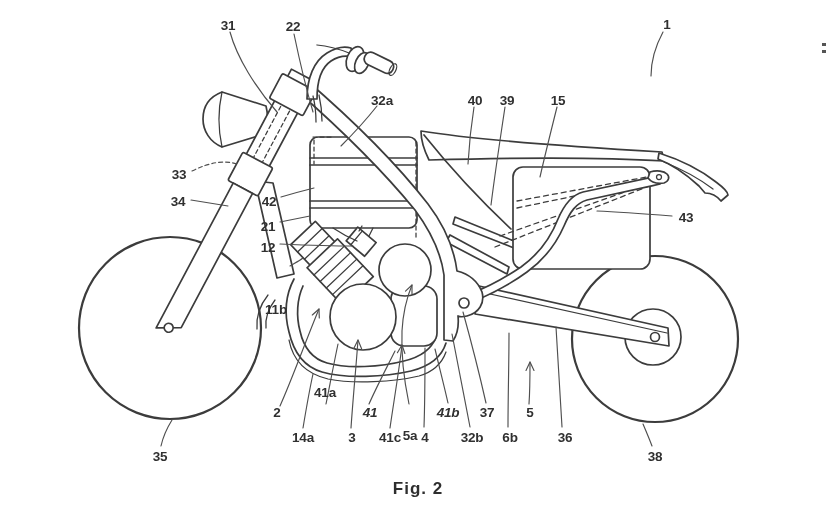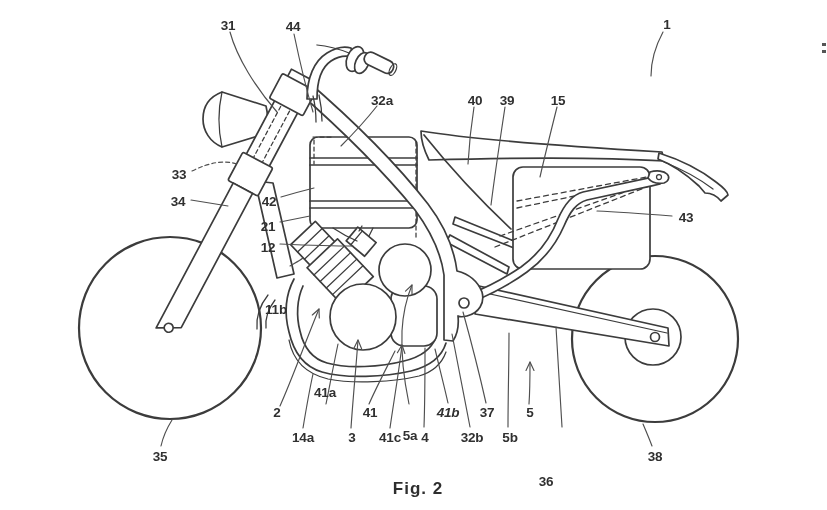"44" div.ref-label { text: 44 -> 22 }
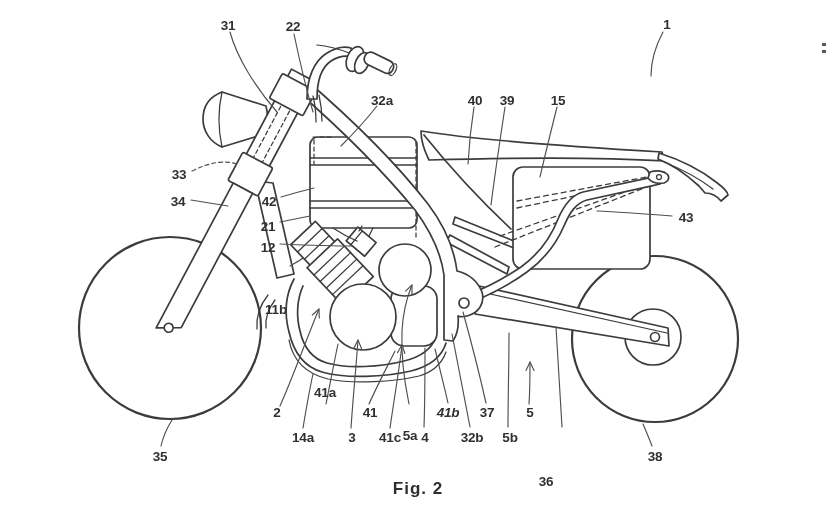"41" div.ref-label { font-style: none -> italic }
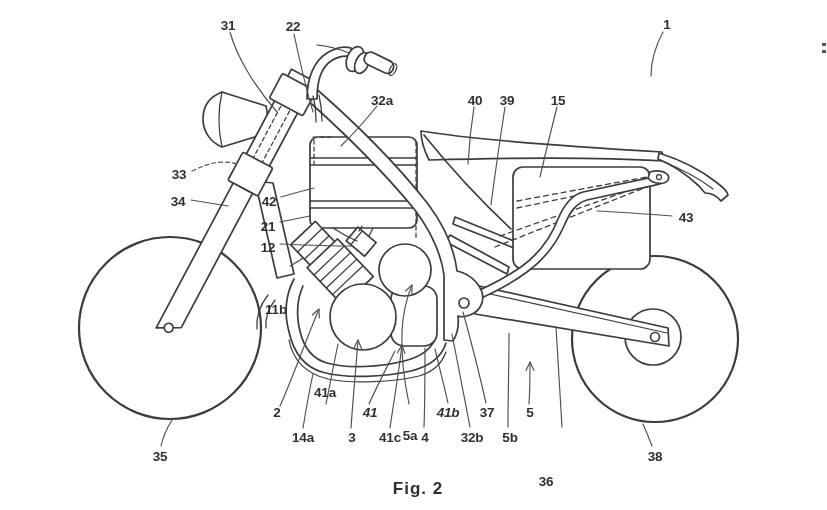"5b" div.ref-label { text: 5b -> 6b }
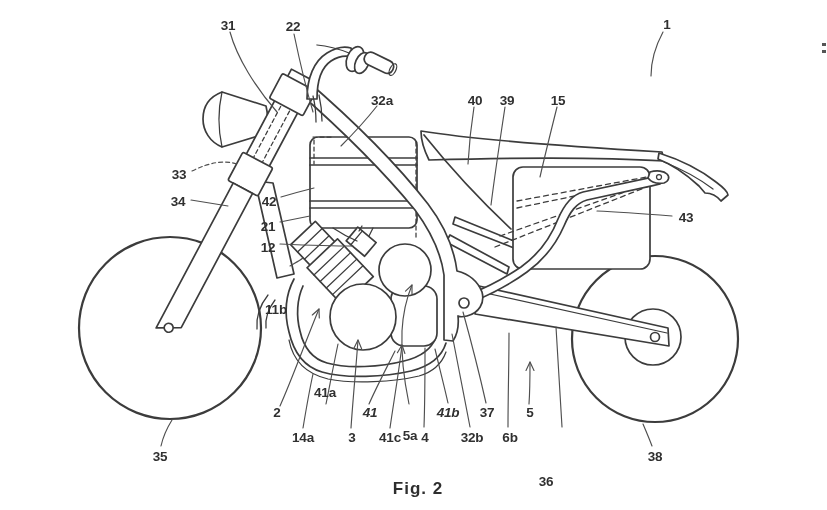"36" div.ref-label { left: 546px -> 565px; margin-top: 44px -> none }
